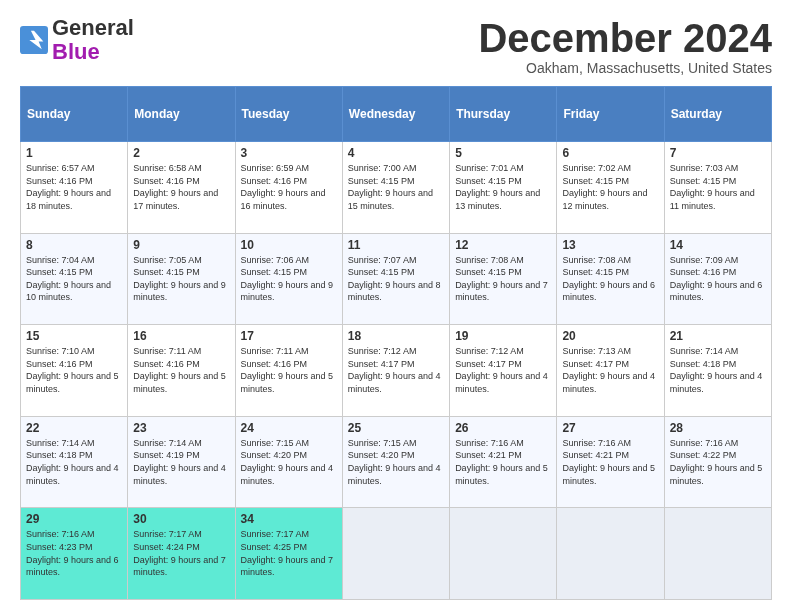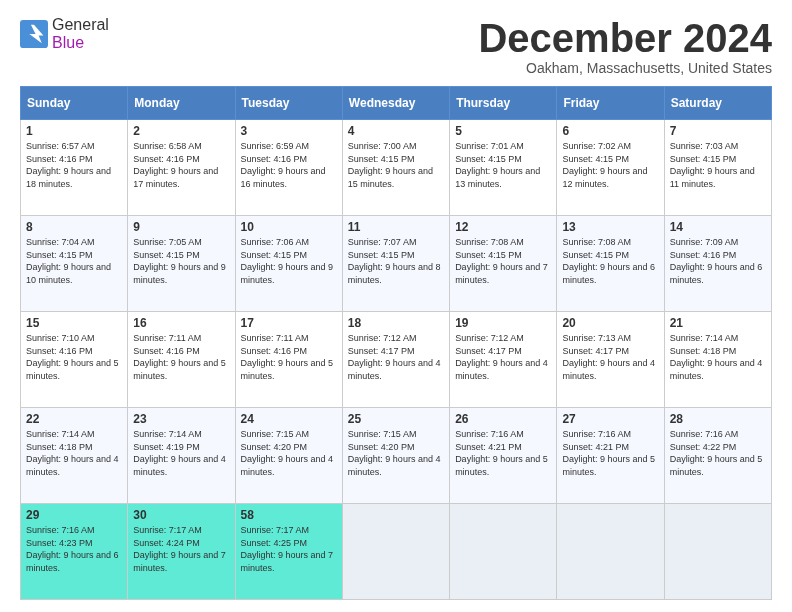"General" .logo-text { font-size: 16px -> 22px; font-weight: normal -> bold }
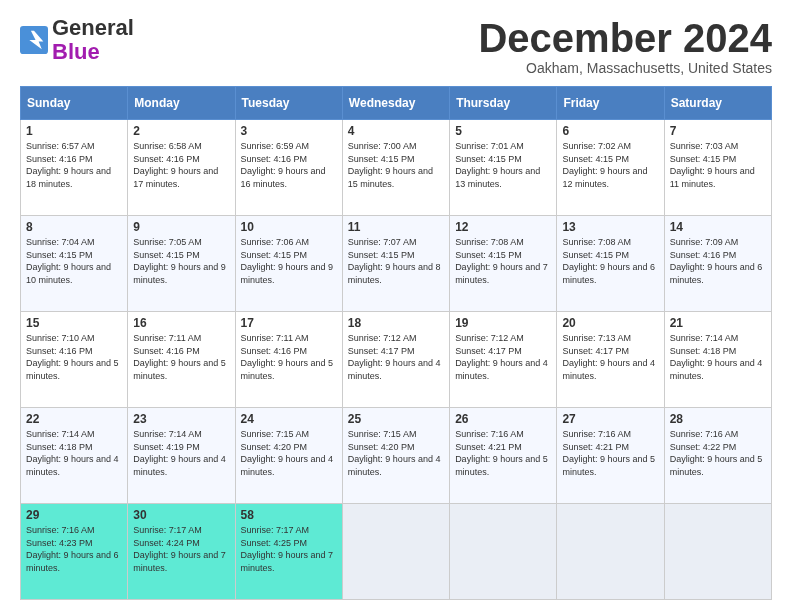"Sunday" .calendar th { padding: 9px 6px -> 20px 6px }
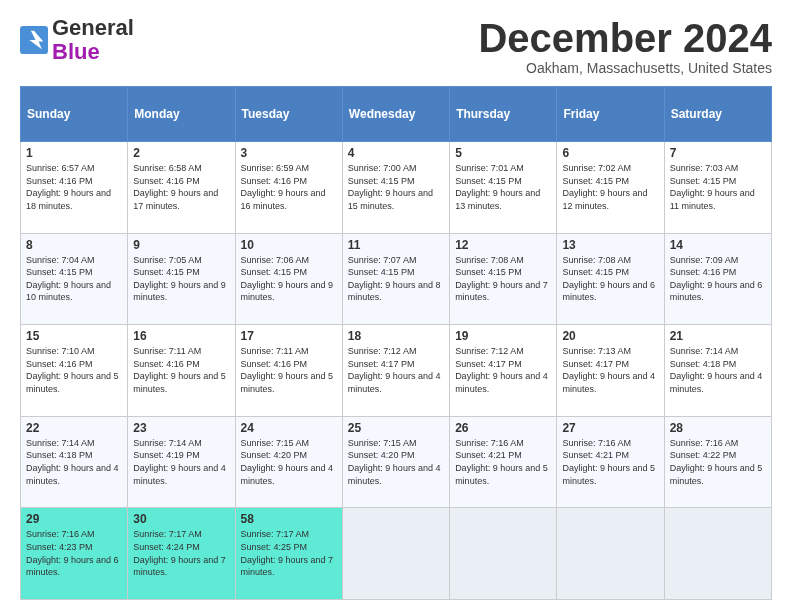"58" span.day-num { text: 58 -> 34 }
